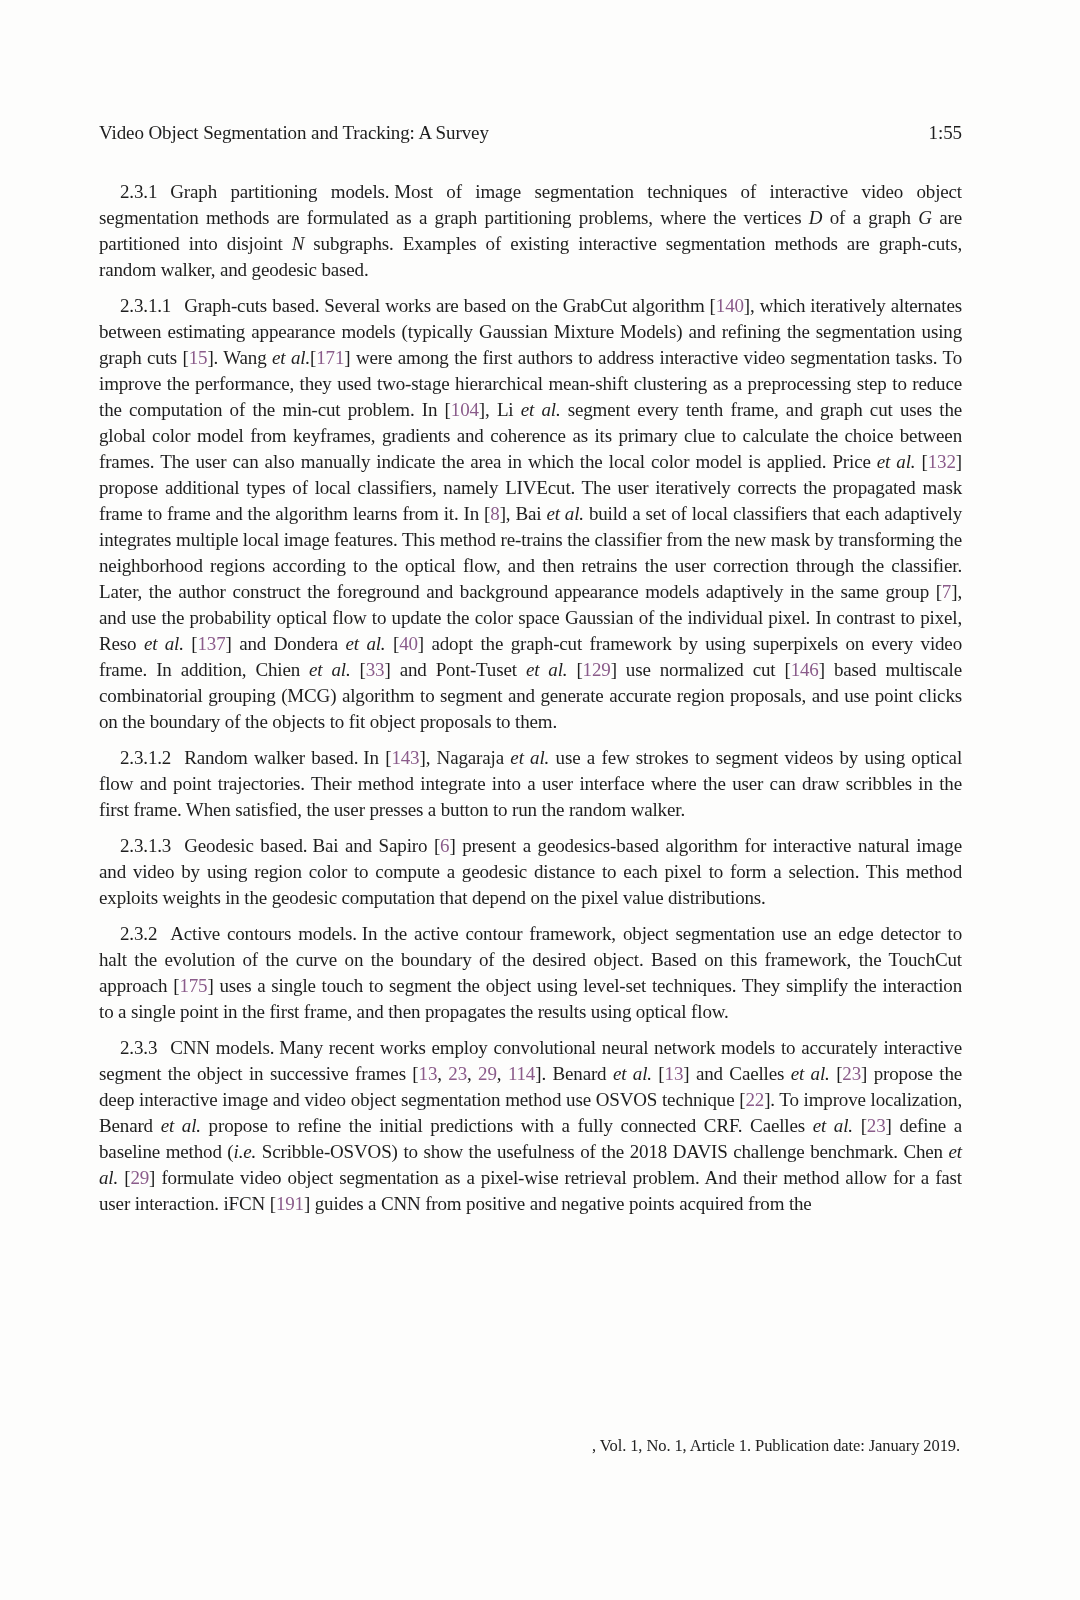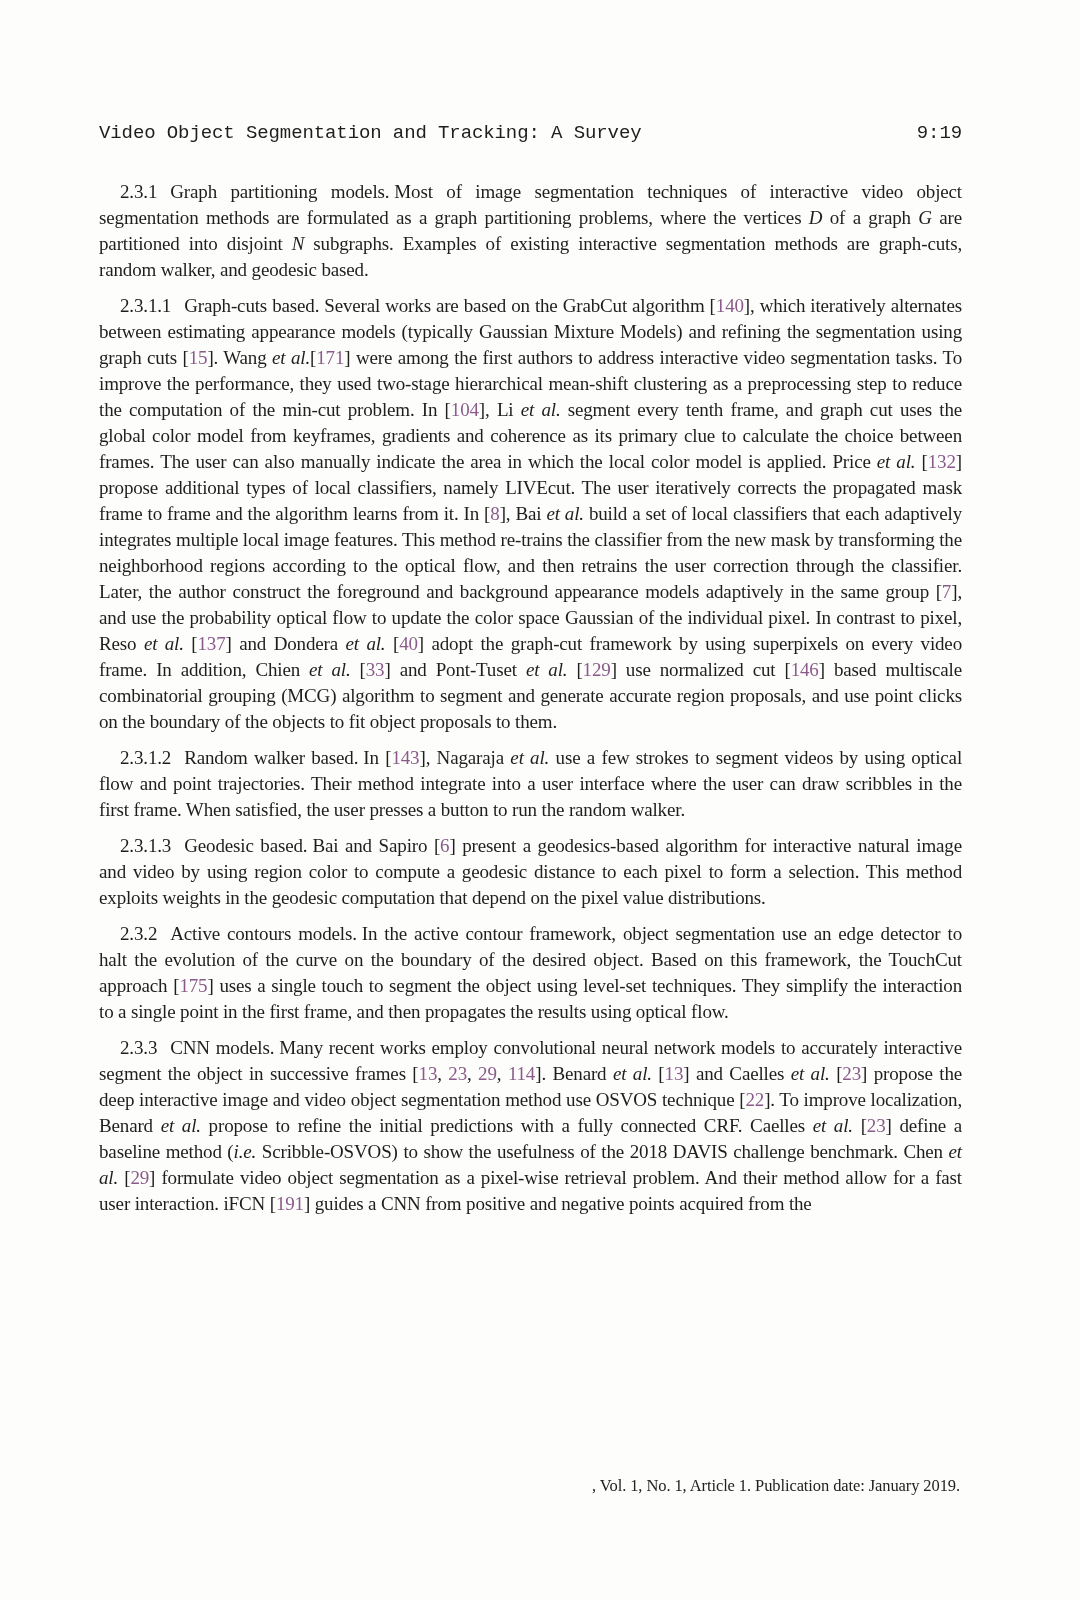"Video Object Segmentation and Tracking:" .hdr { font-family: Liberation Mono, monospace -> none }
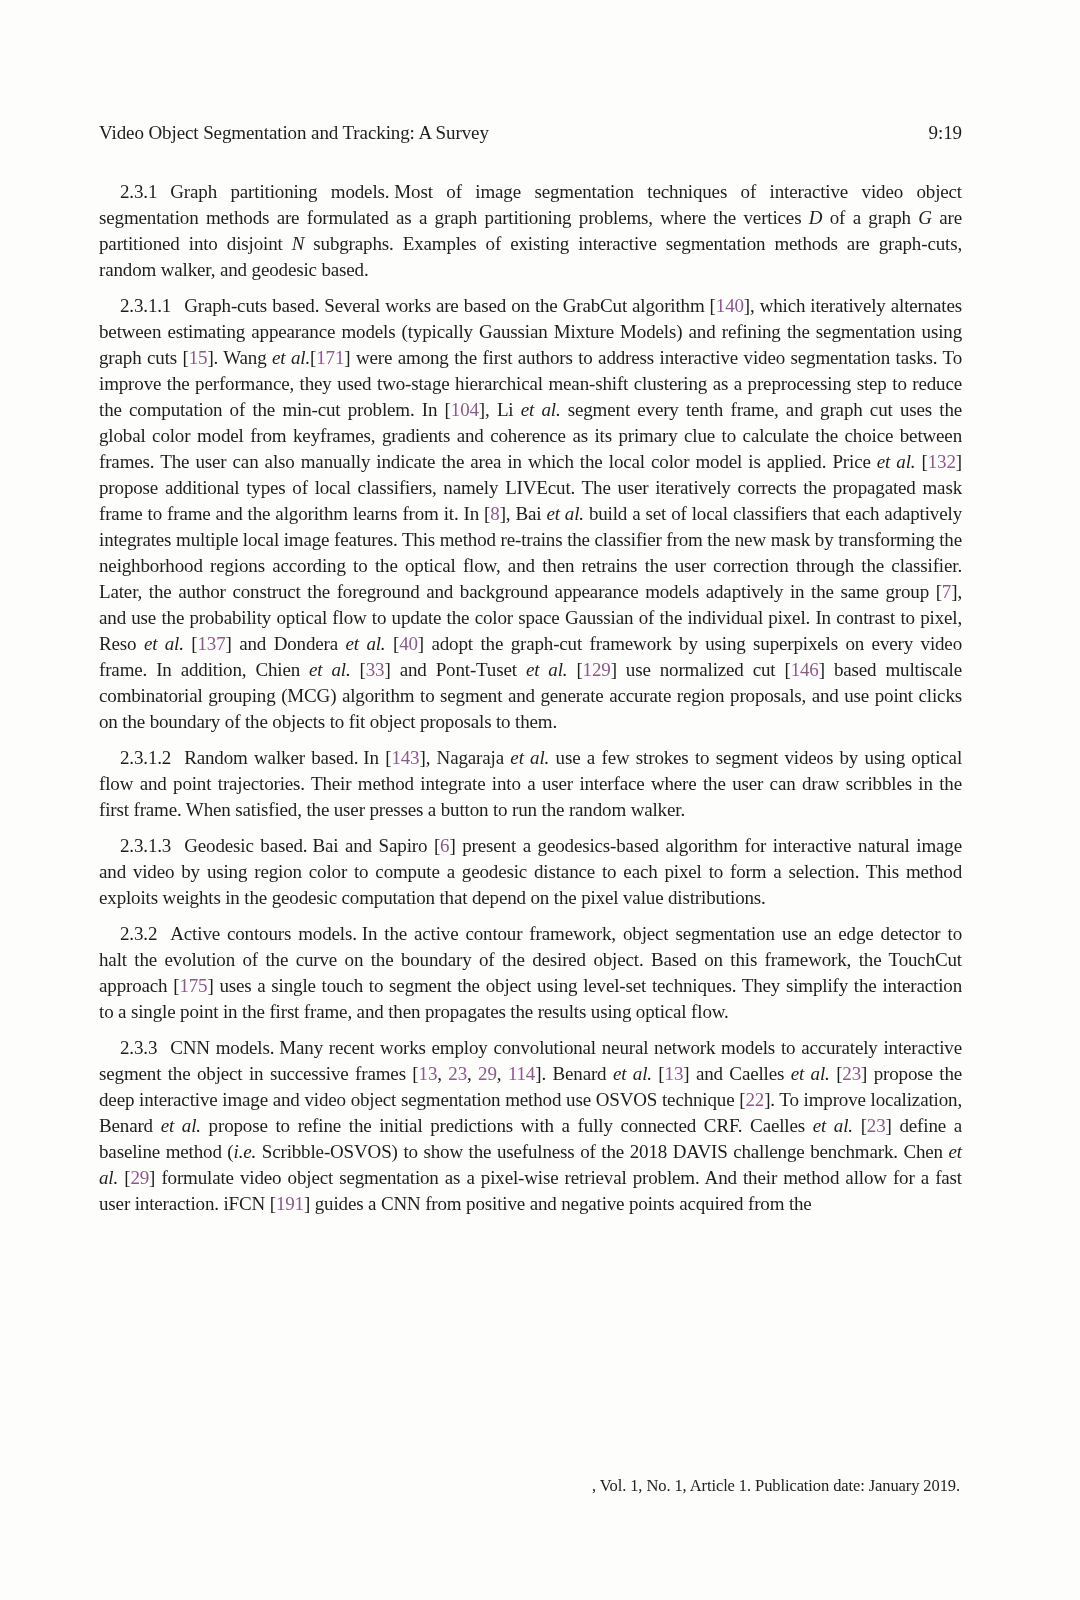"9:19" span { text: 9:19 -> 1:55 }
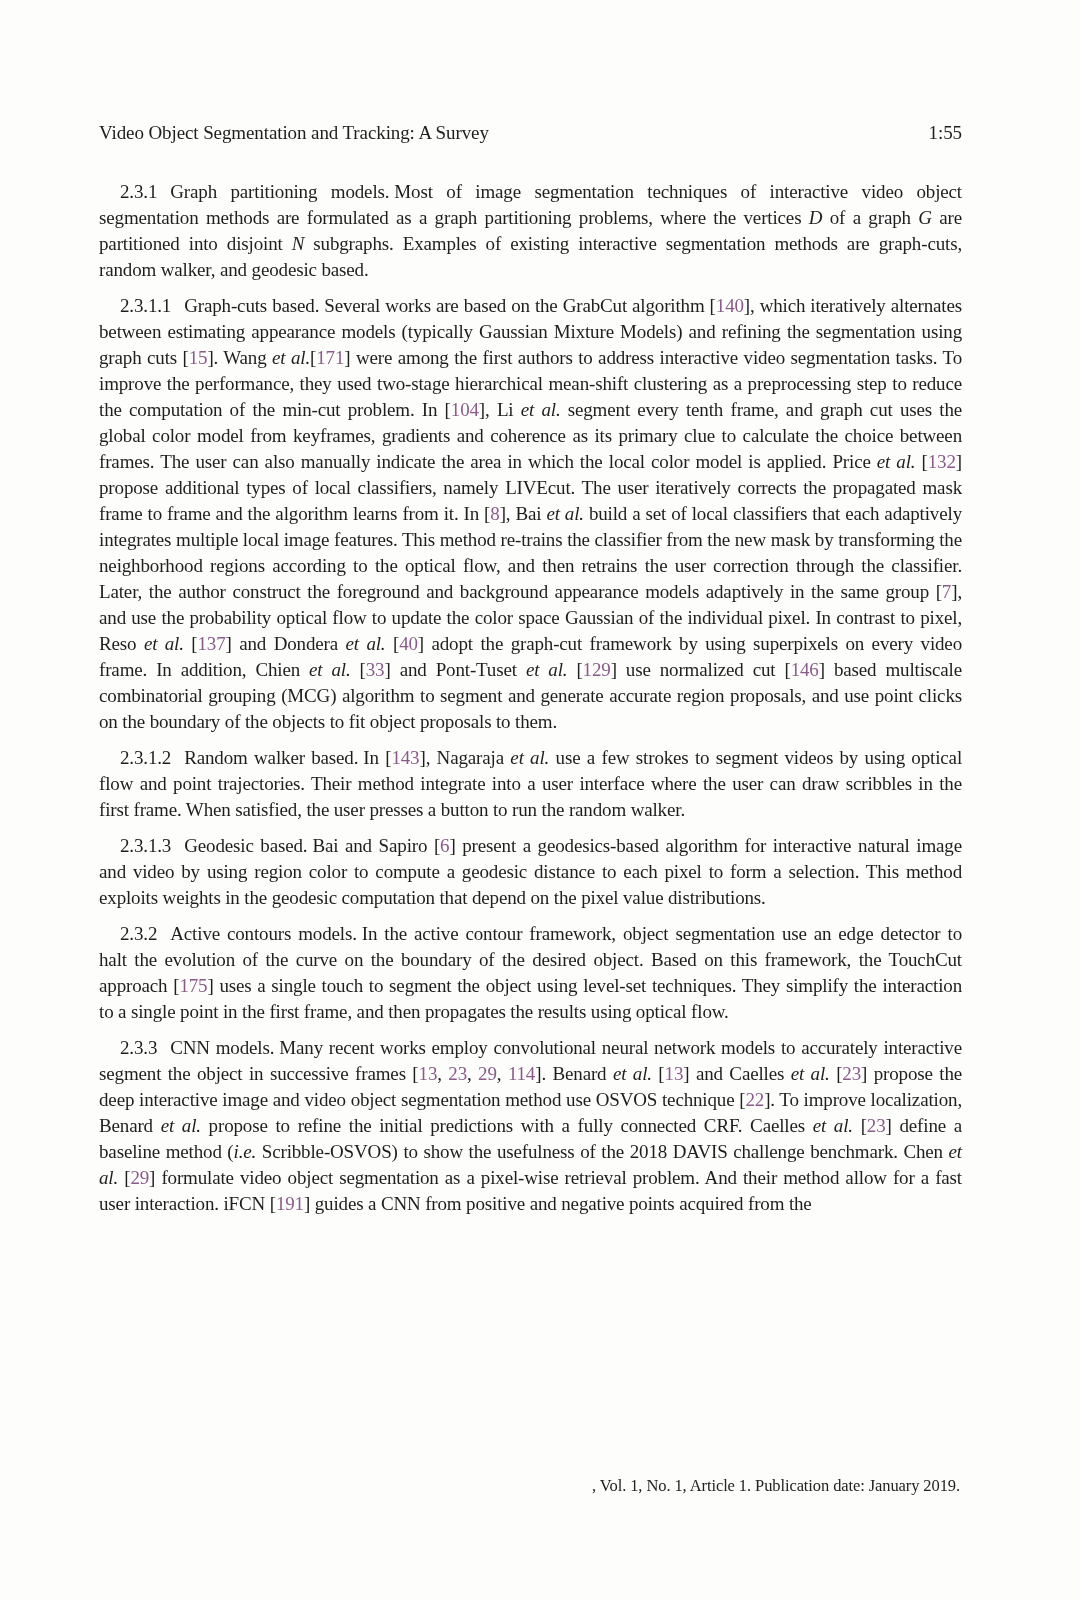", Vol. 1, No. 1," .ftr { top: 1476px -> 1436px }
